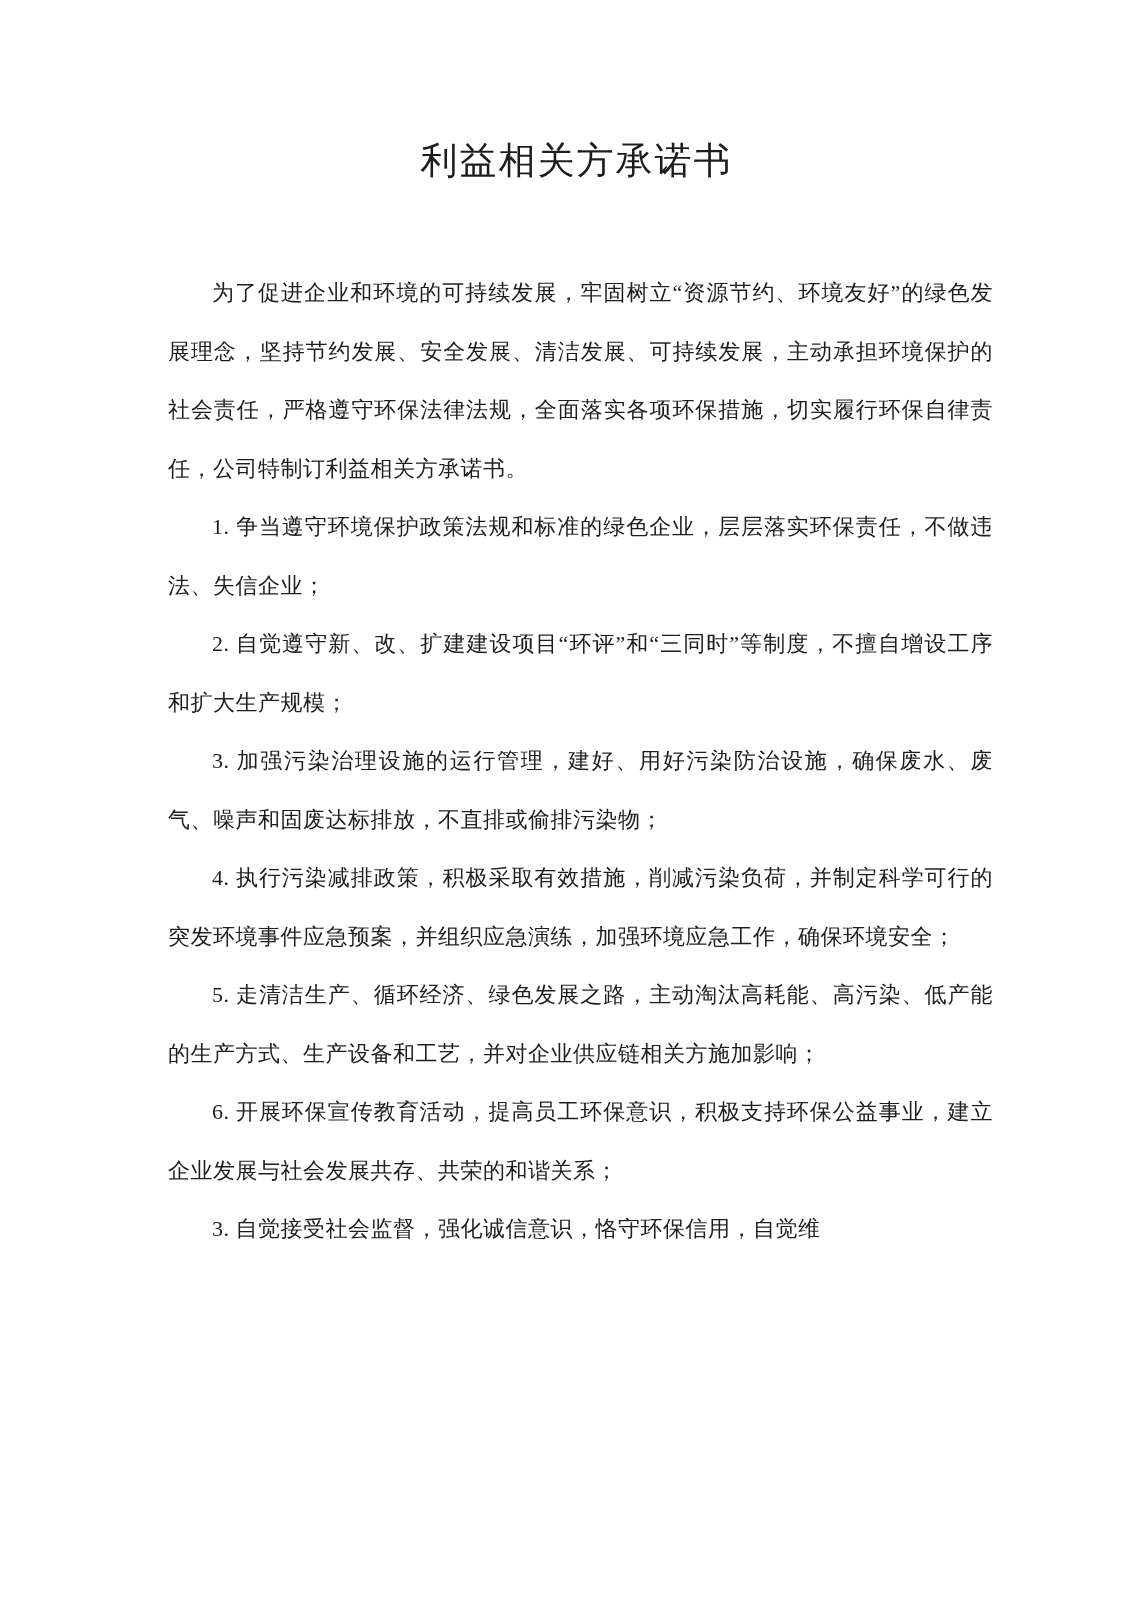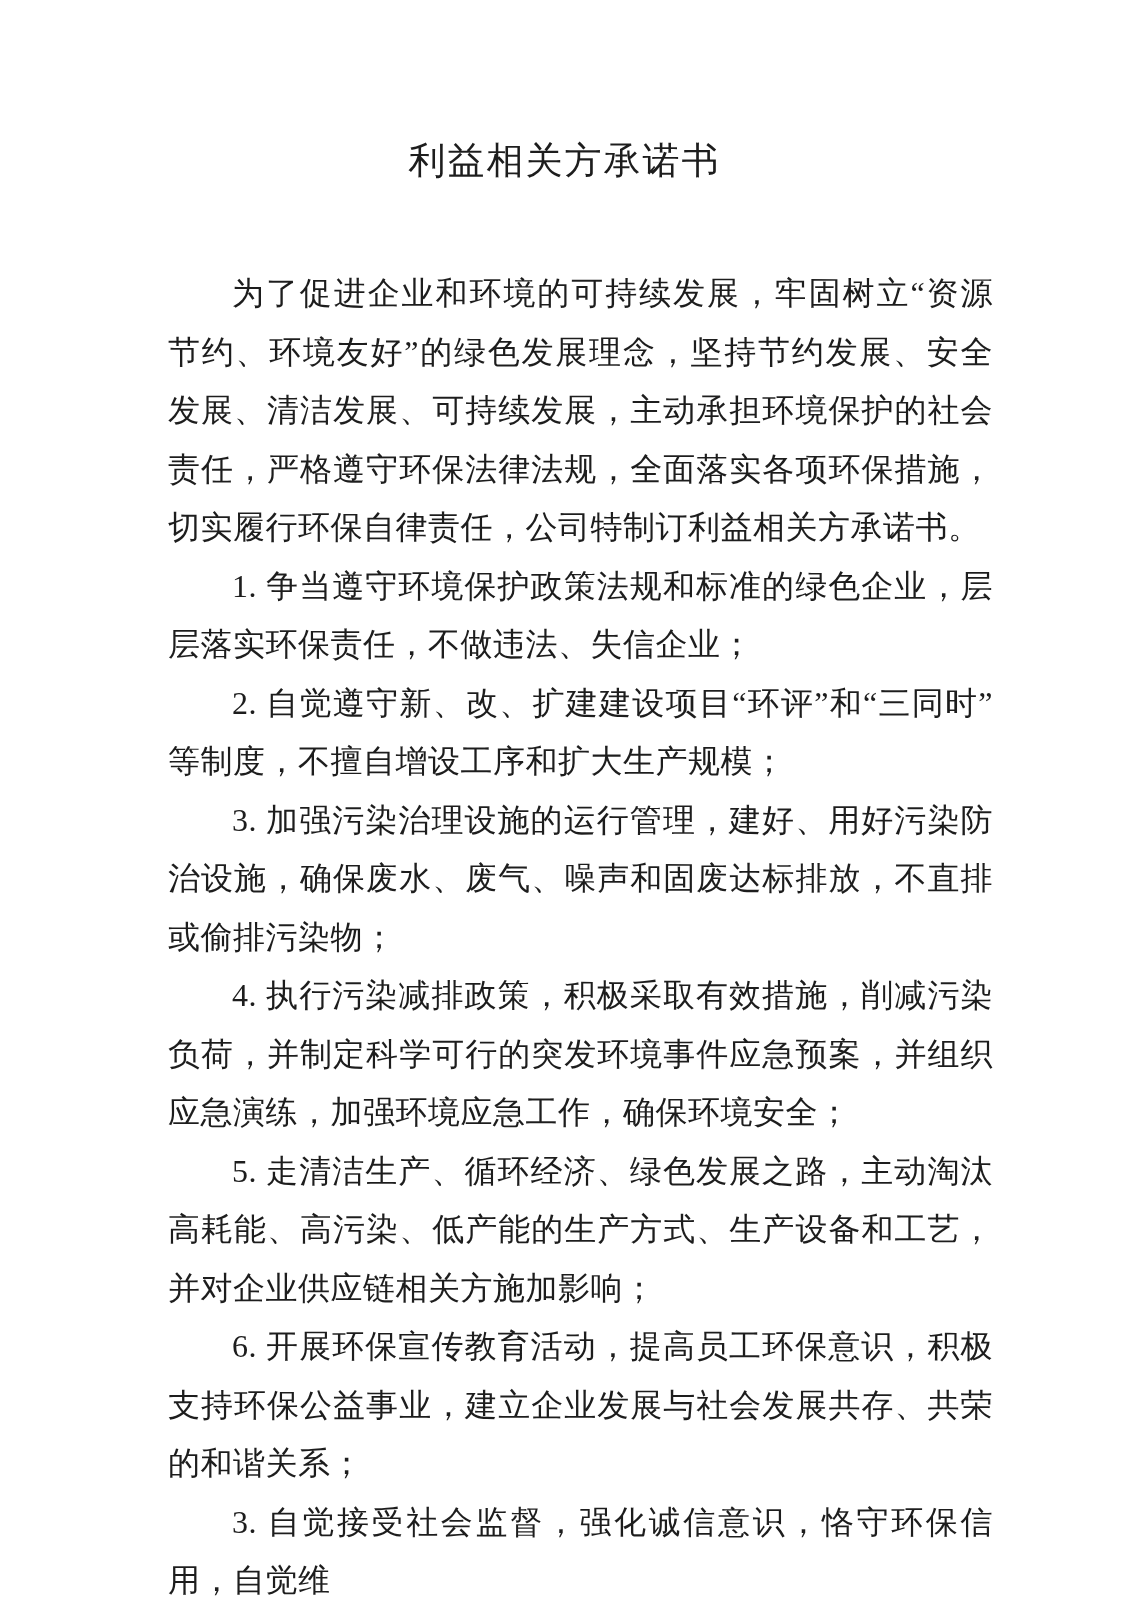"利益相关方承诺书" .doc-title { left: 152px -> 164px }
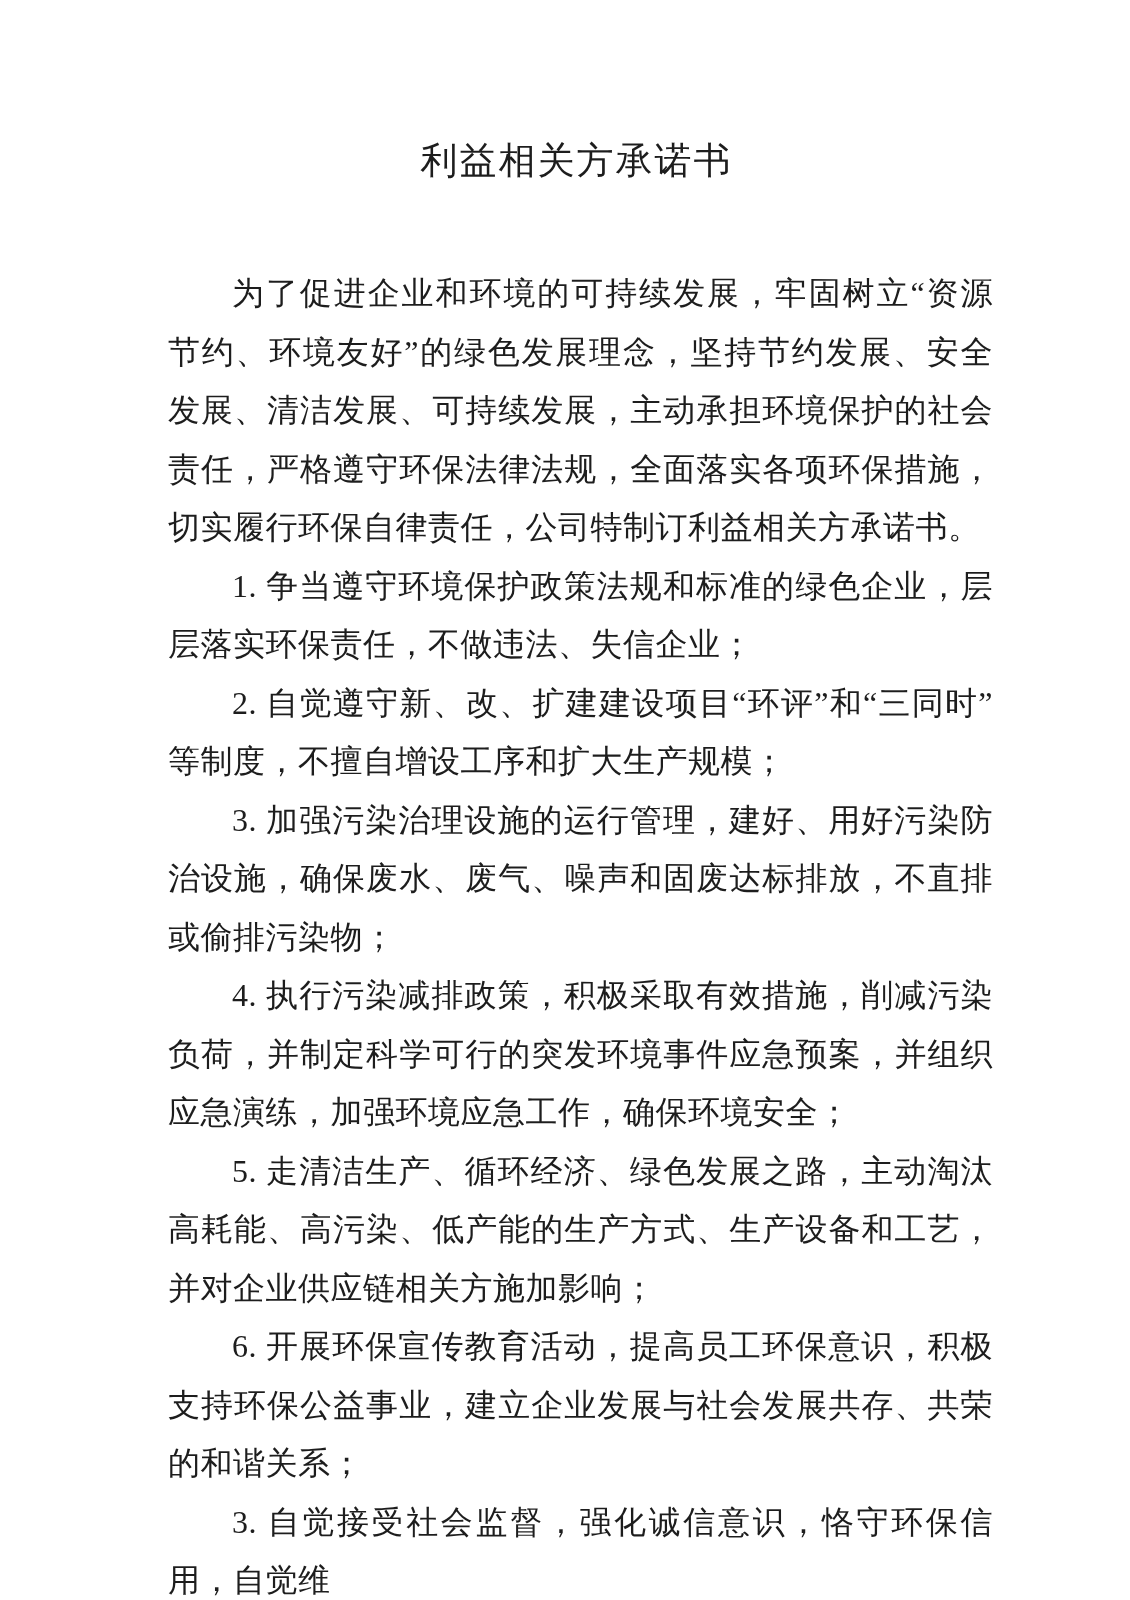"为了促进企业和环境的可持续发展，牢固树立“资源节约、环境友好”的绿色发展理念，坚" .para { font-size: 32px -> 22px }
